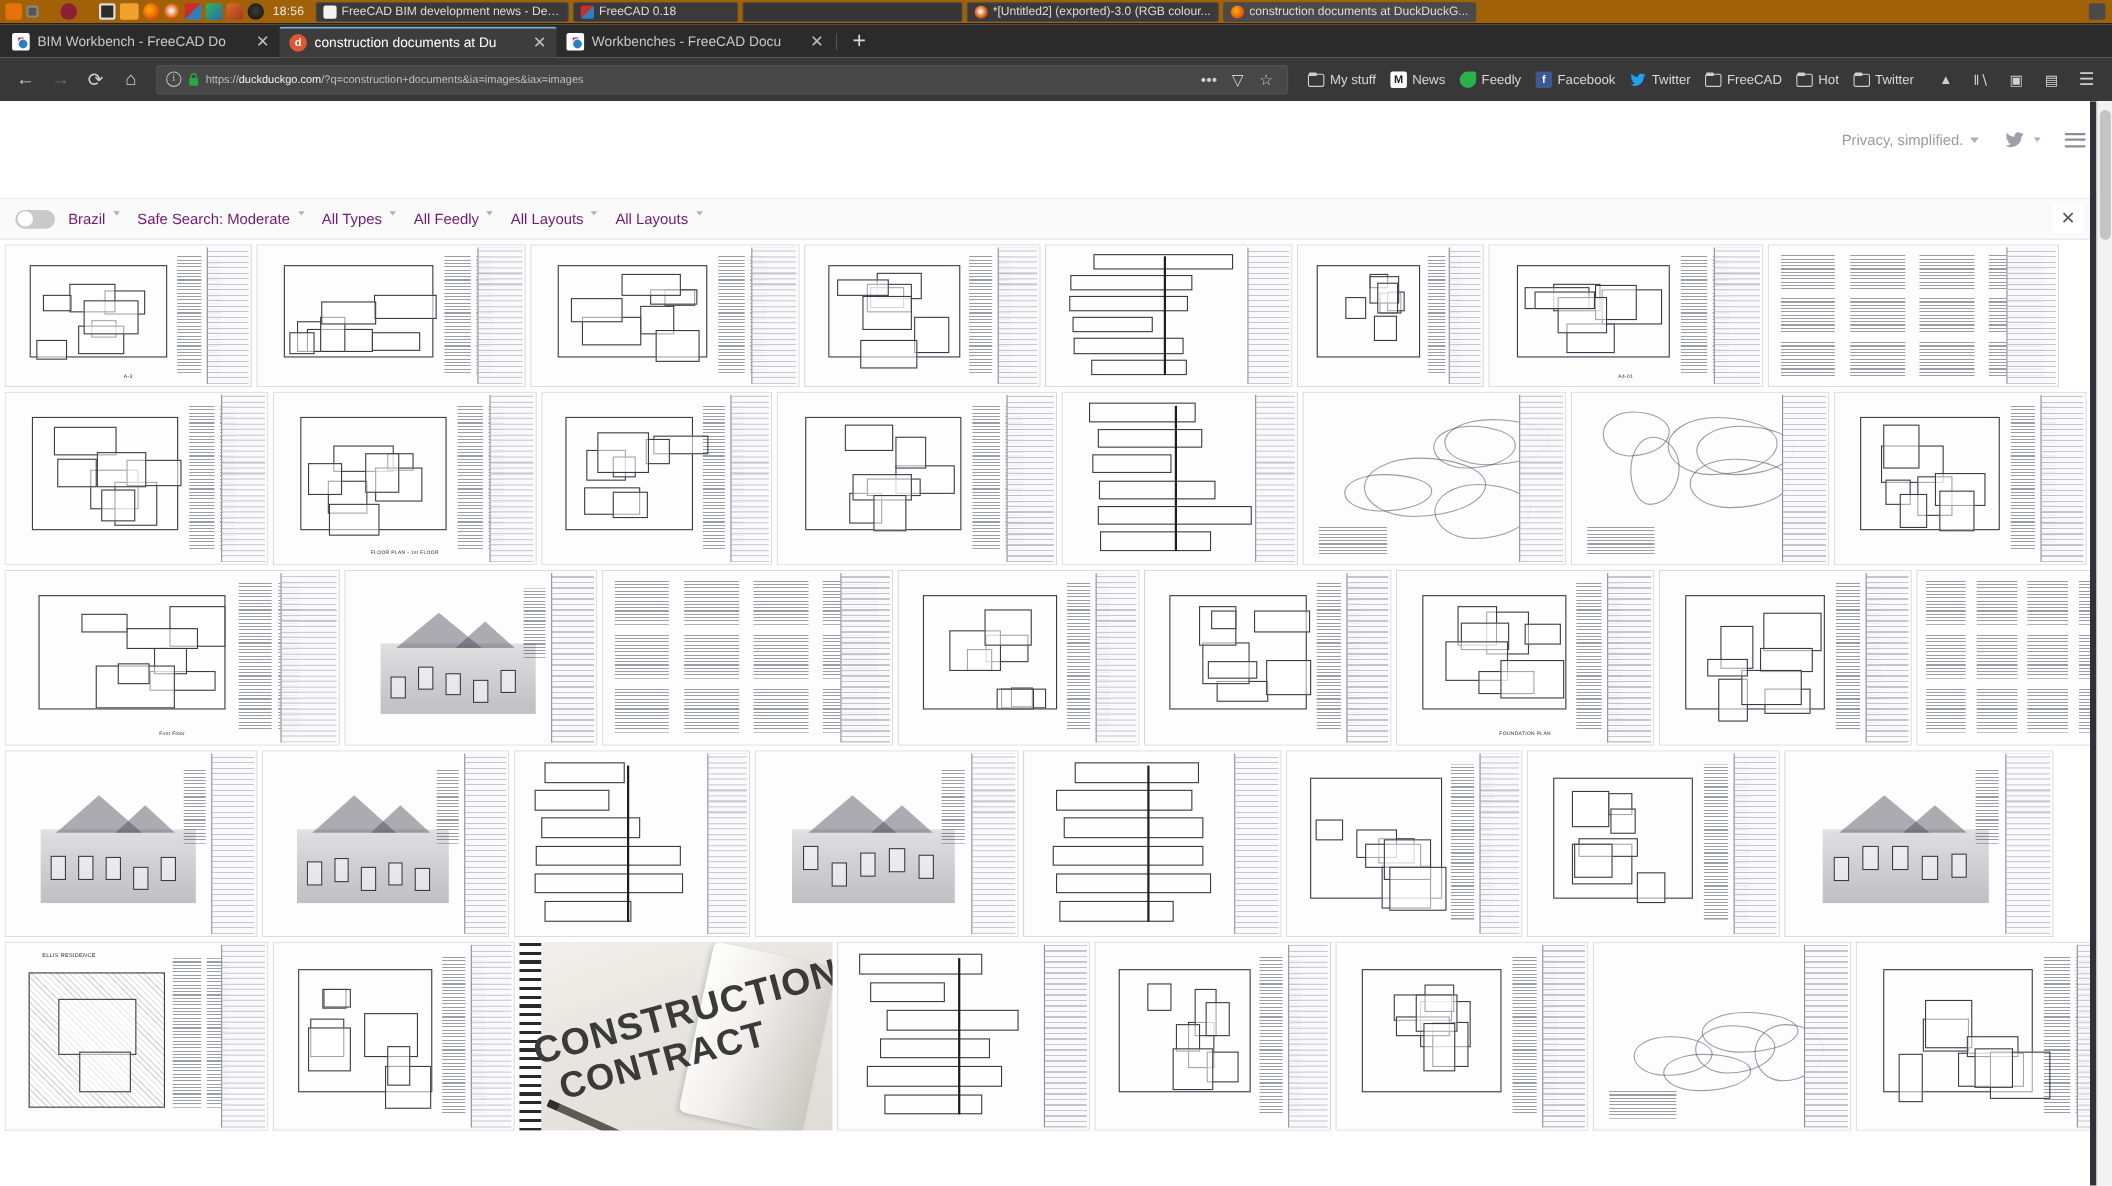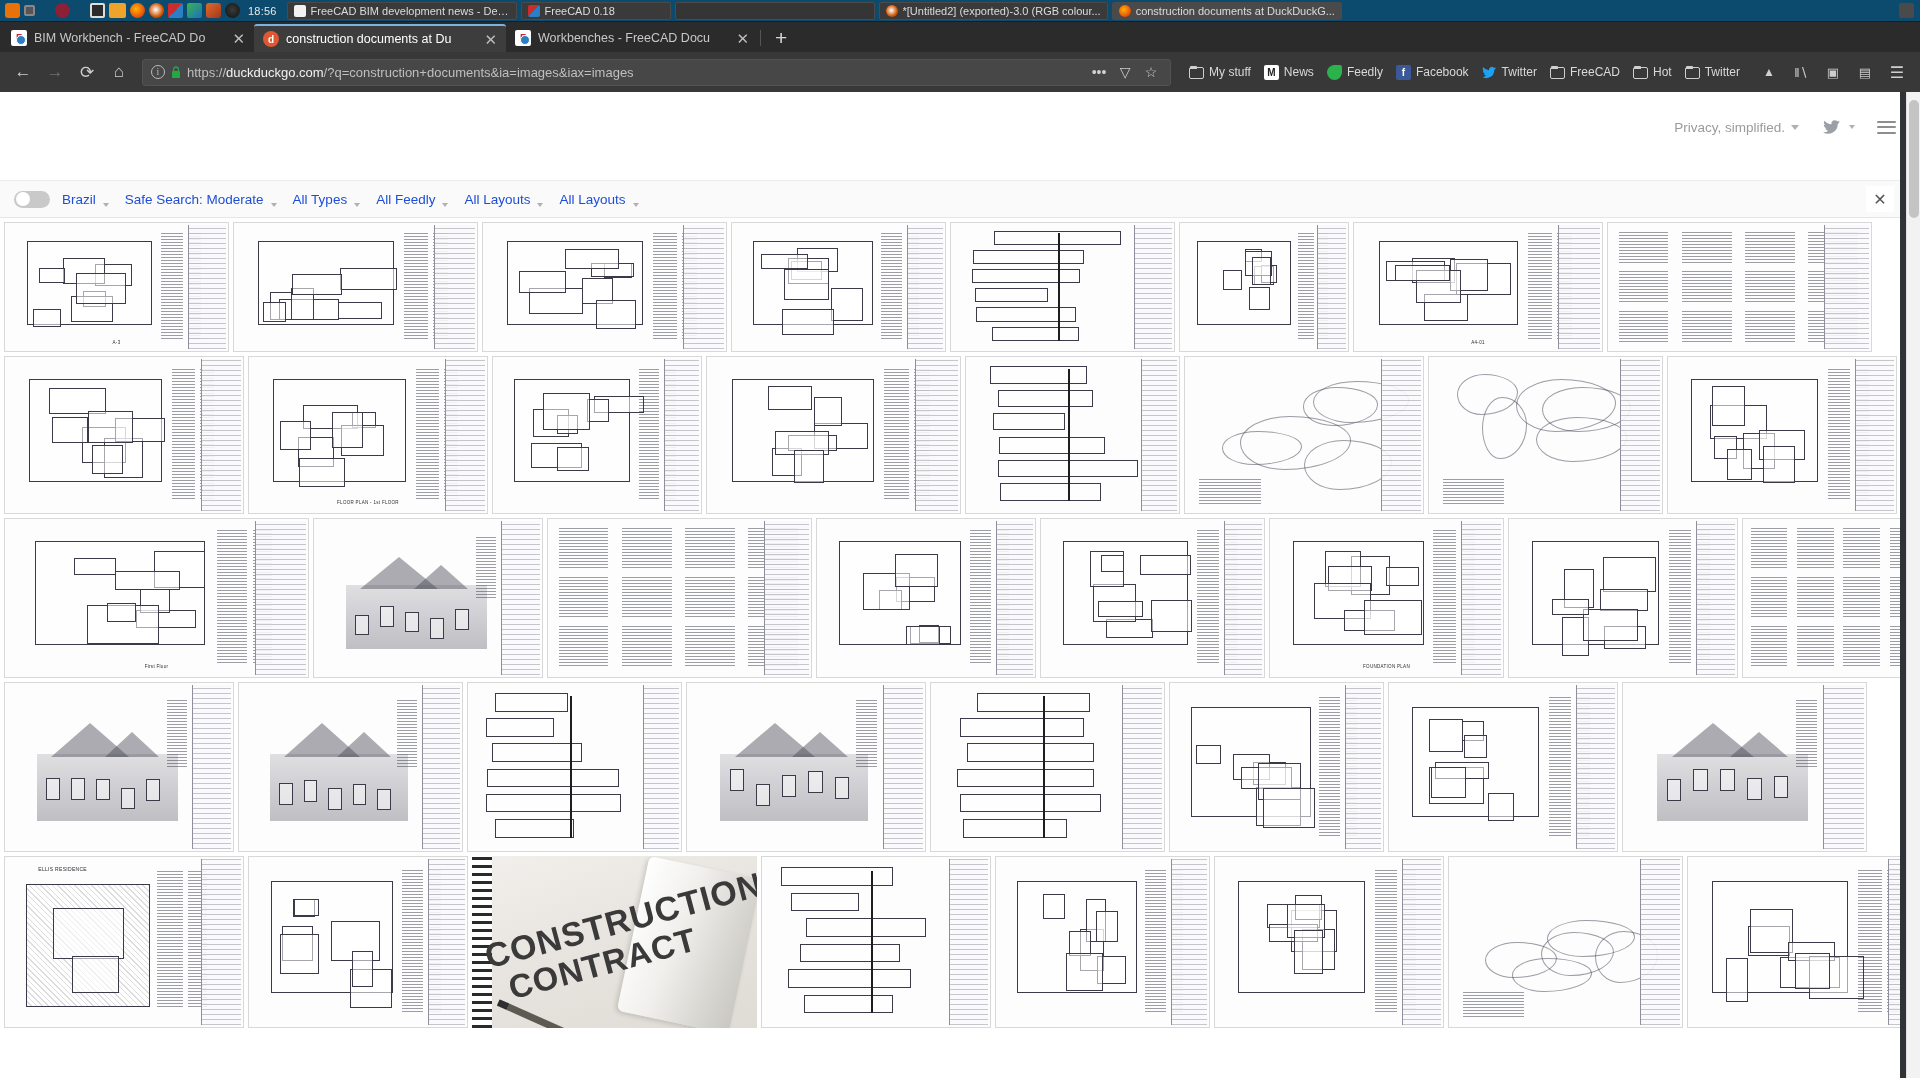"18:56" #taskbar { background: #0c4a6e -> #a16207 }
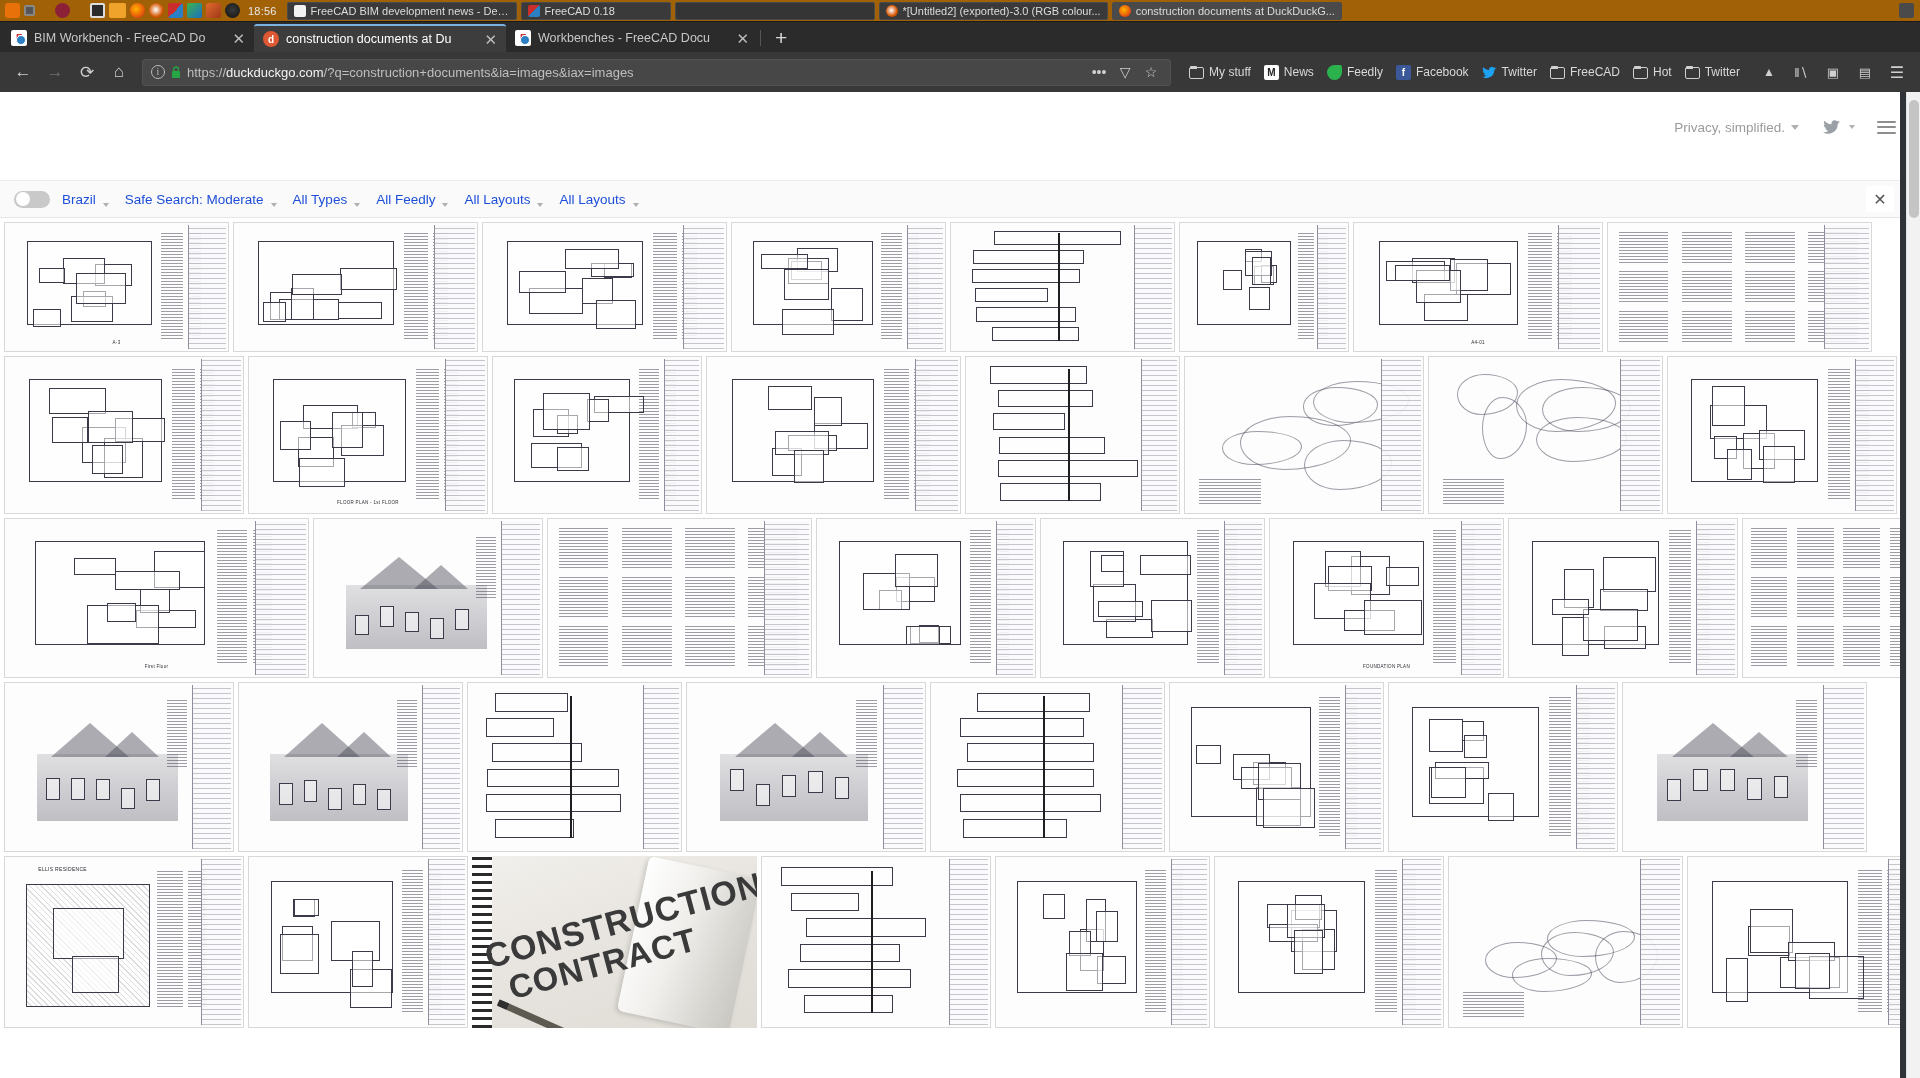"https://duckduckgo.com/?q=construction+d" #urltext { font-size: 13px -> 10px }
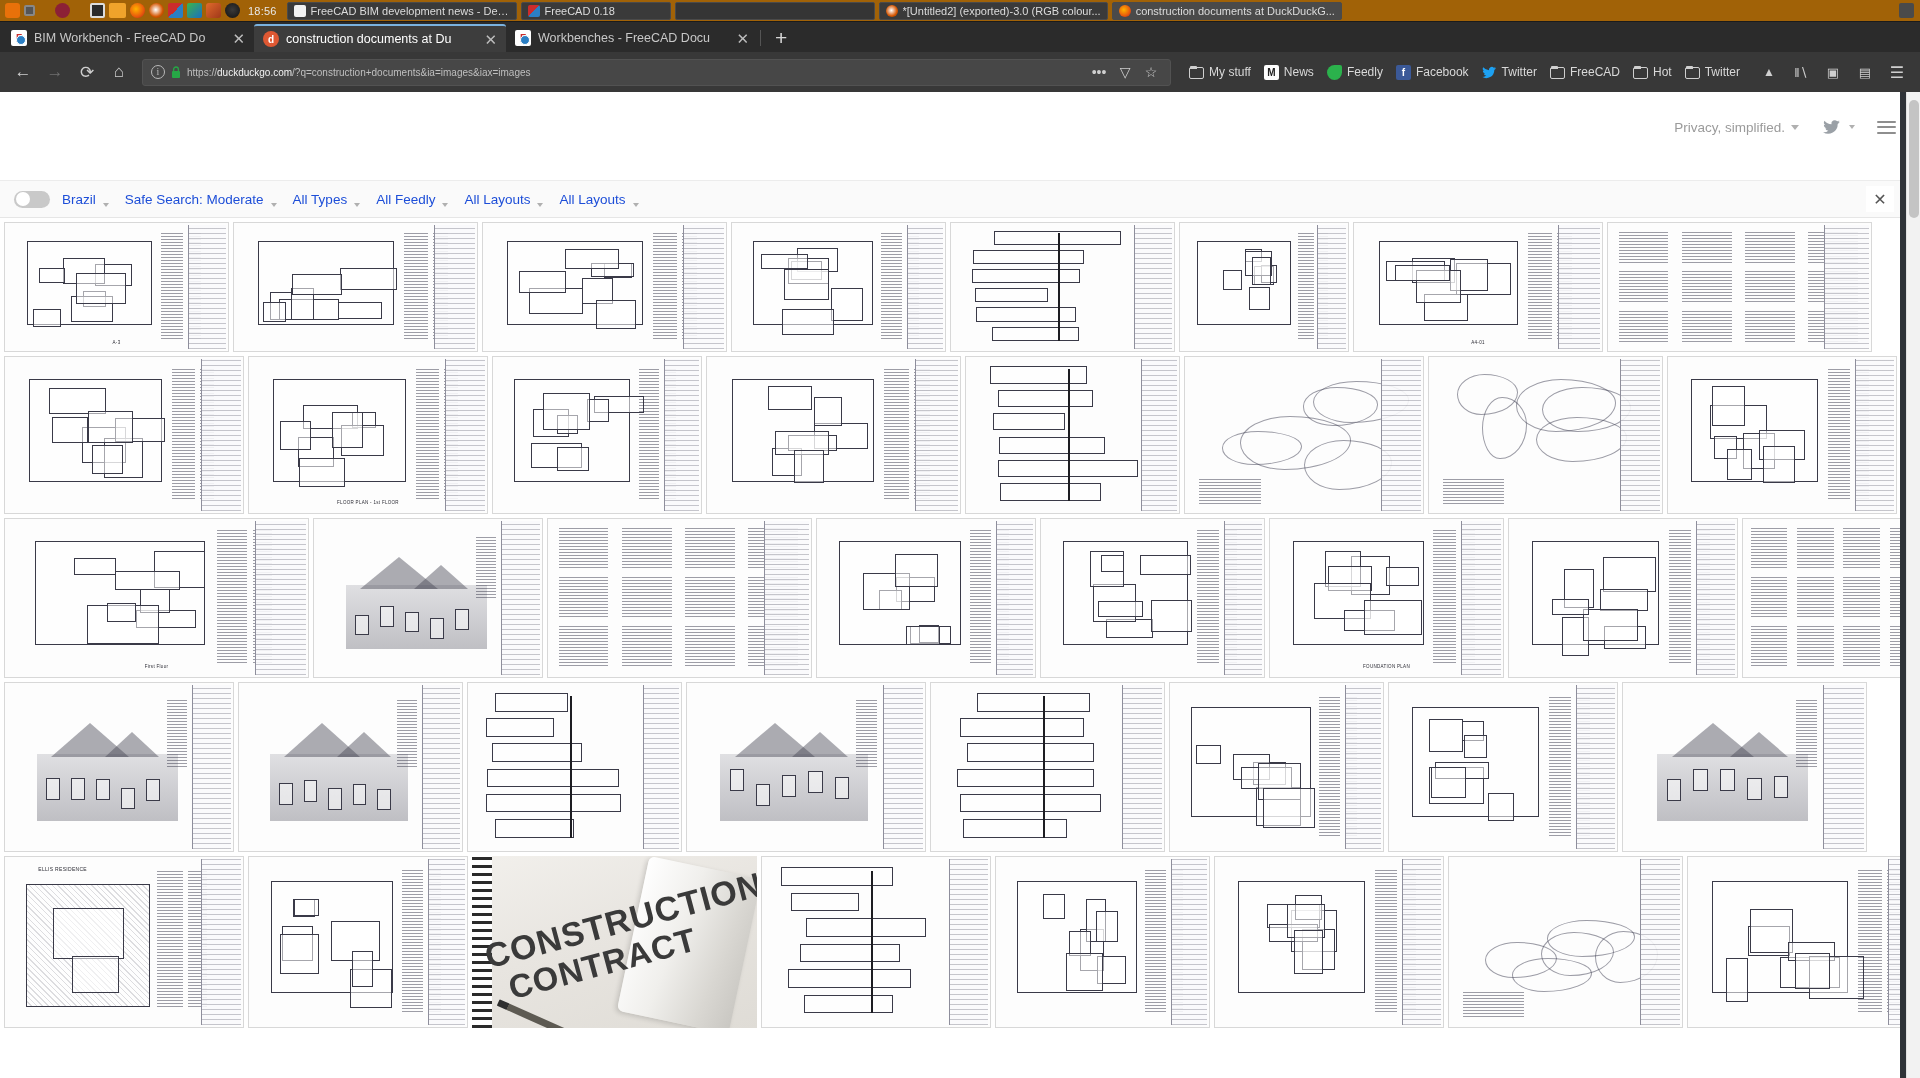"Brazil" .filt { align-items: flex-end -> flex-start; color: #1d4ed8 -> #701a75 }
